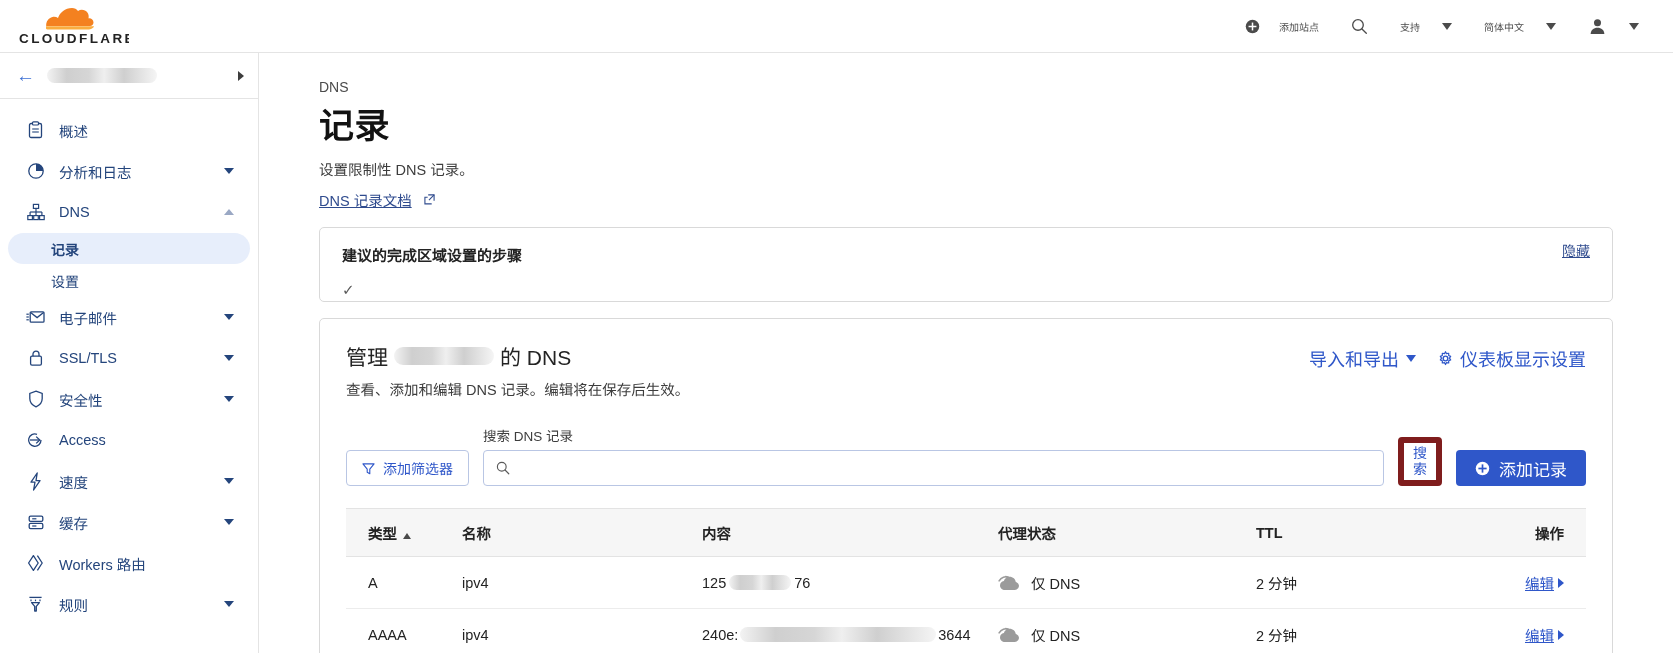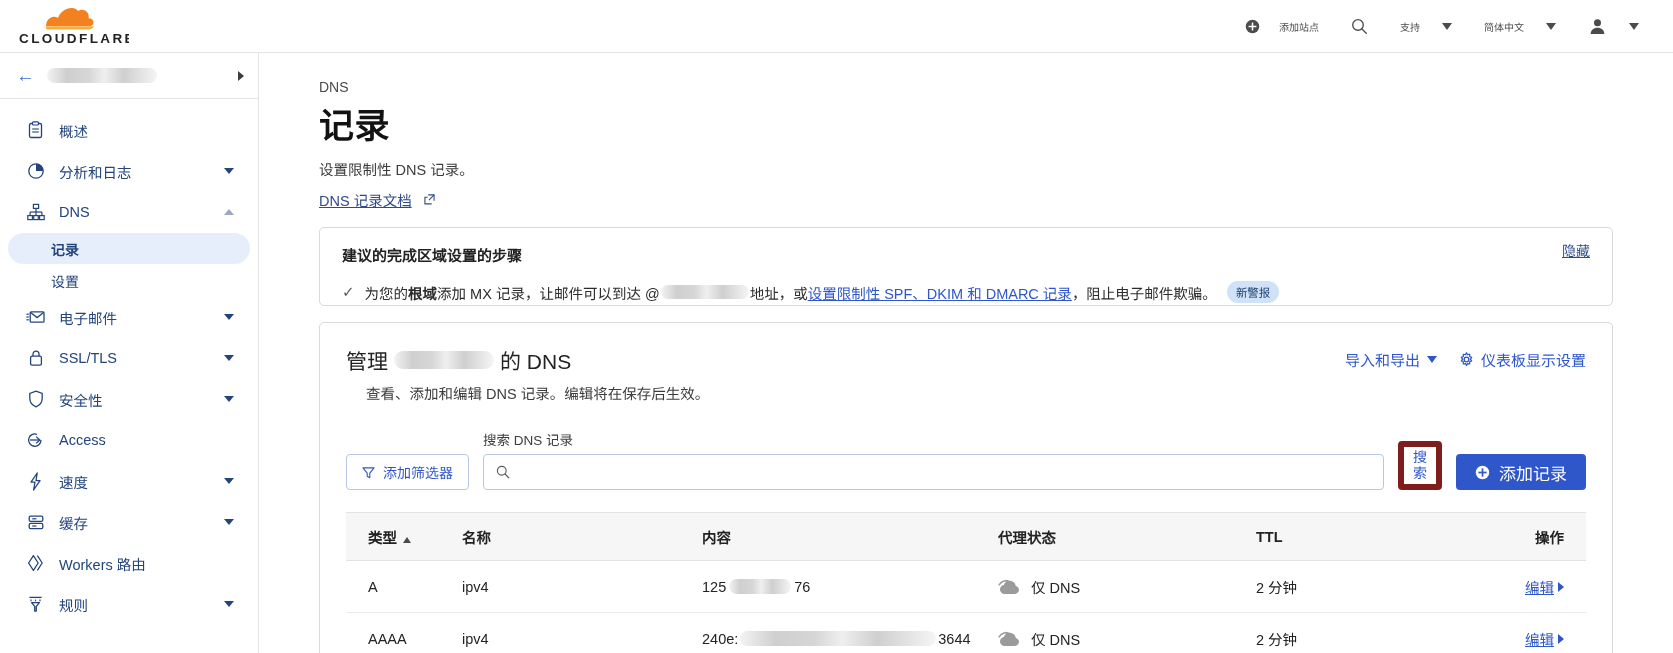"为您的" span.banner-text { html: <span> <span>为您的</span> <b>根域</b> <span>添加 MX 记录，让邮件可以到达 @</span> <span></span> <span>地址，或</span> <span>设置限制性 SPF、DKIM 和 DMARC 记录</span> <span>，阻止电子邮件欺骗。</span> <span>新警报</span> </span> -> none }
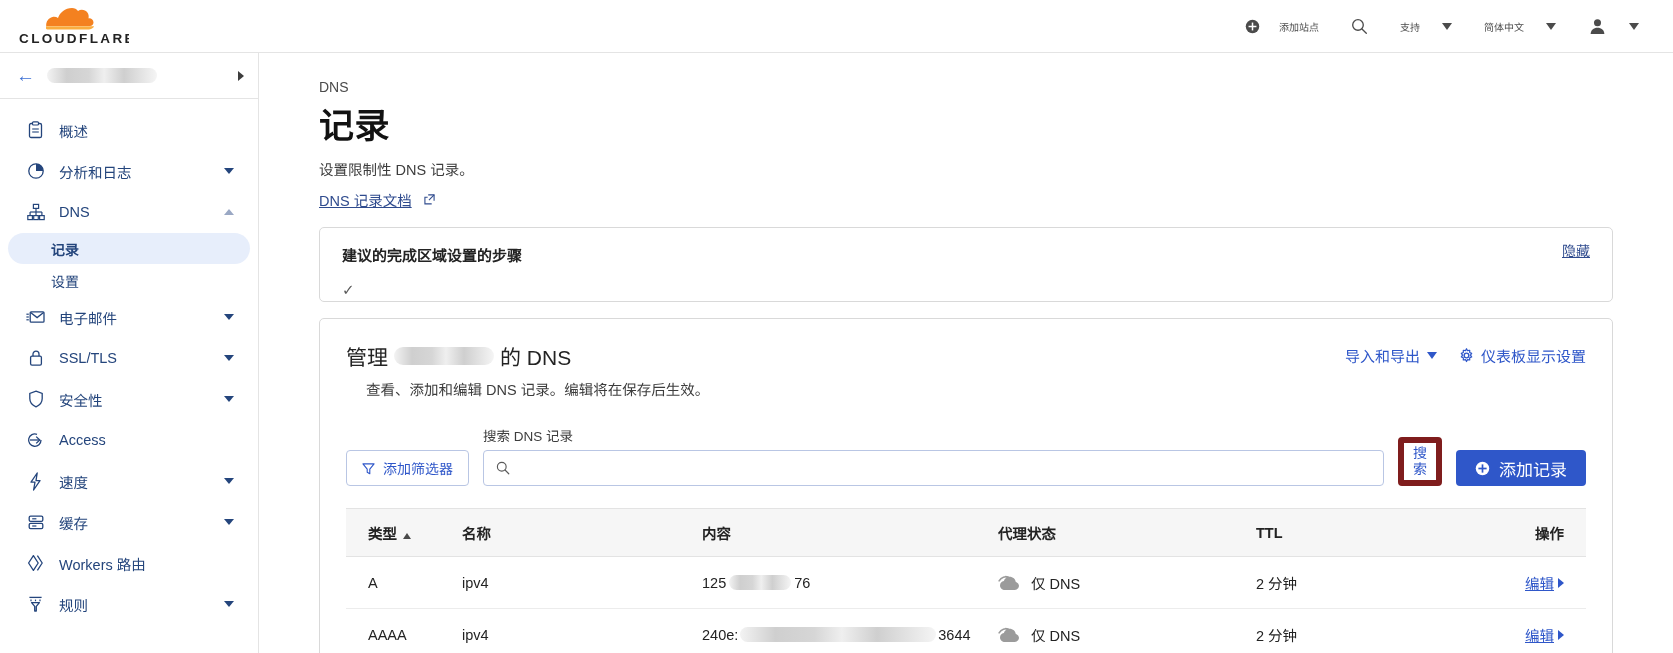"导入和导出" .head-action { font-size: 15px -> 18px }
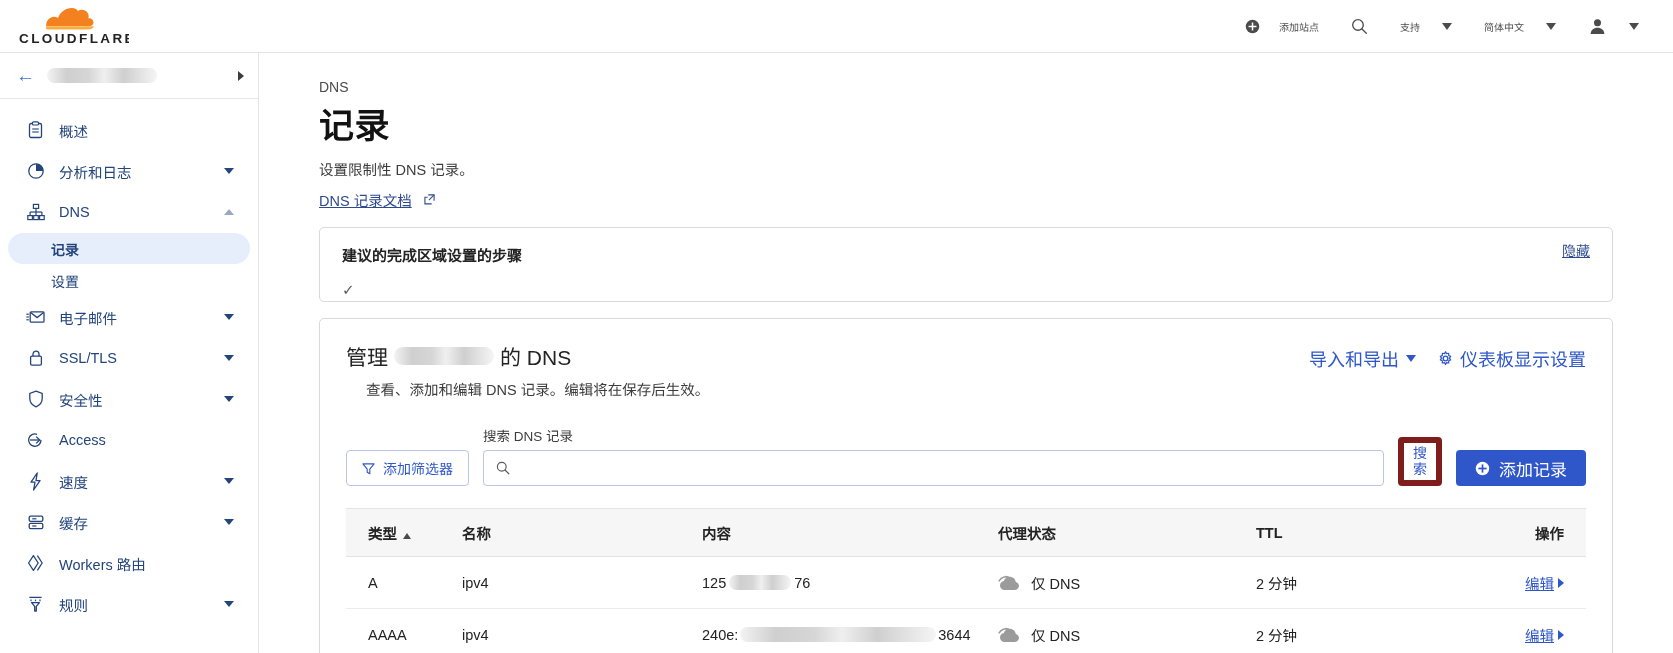"查看、添加和编辑 DNS 记录。编辑将在保存后生效。" .dns-sub { margin-left: 20px -> none }
